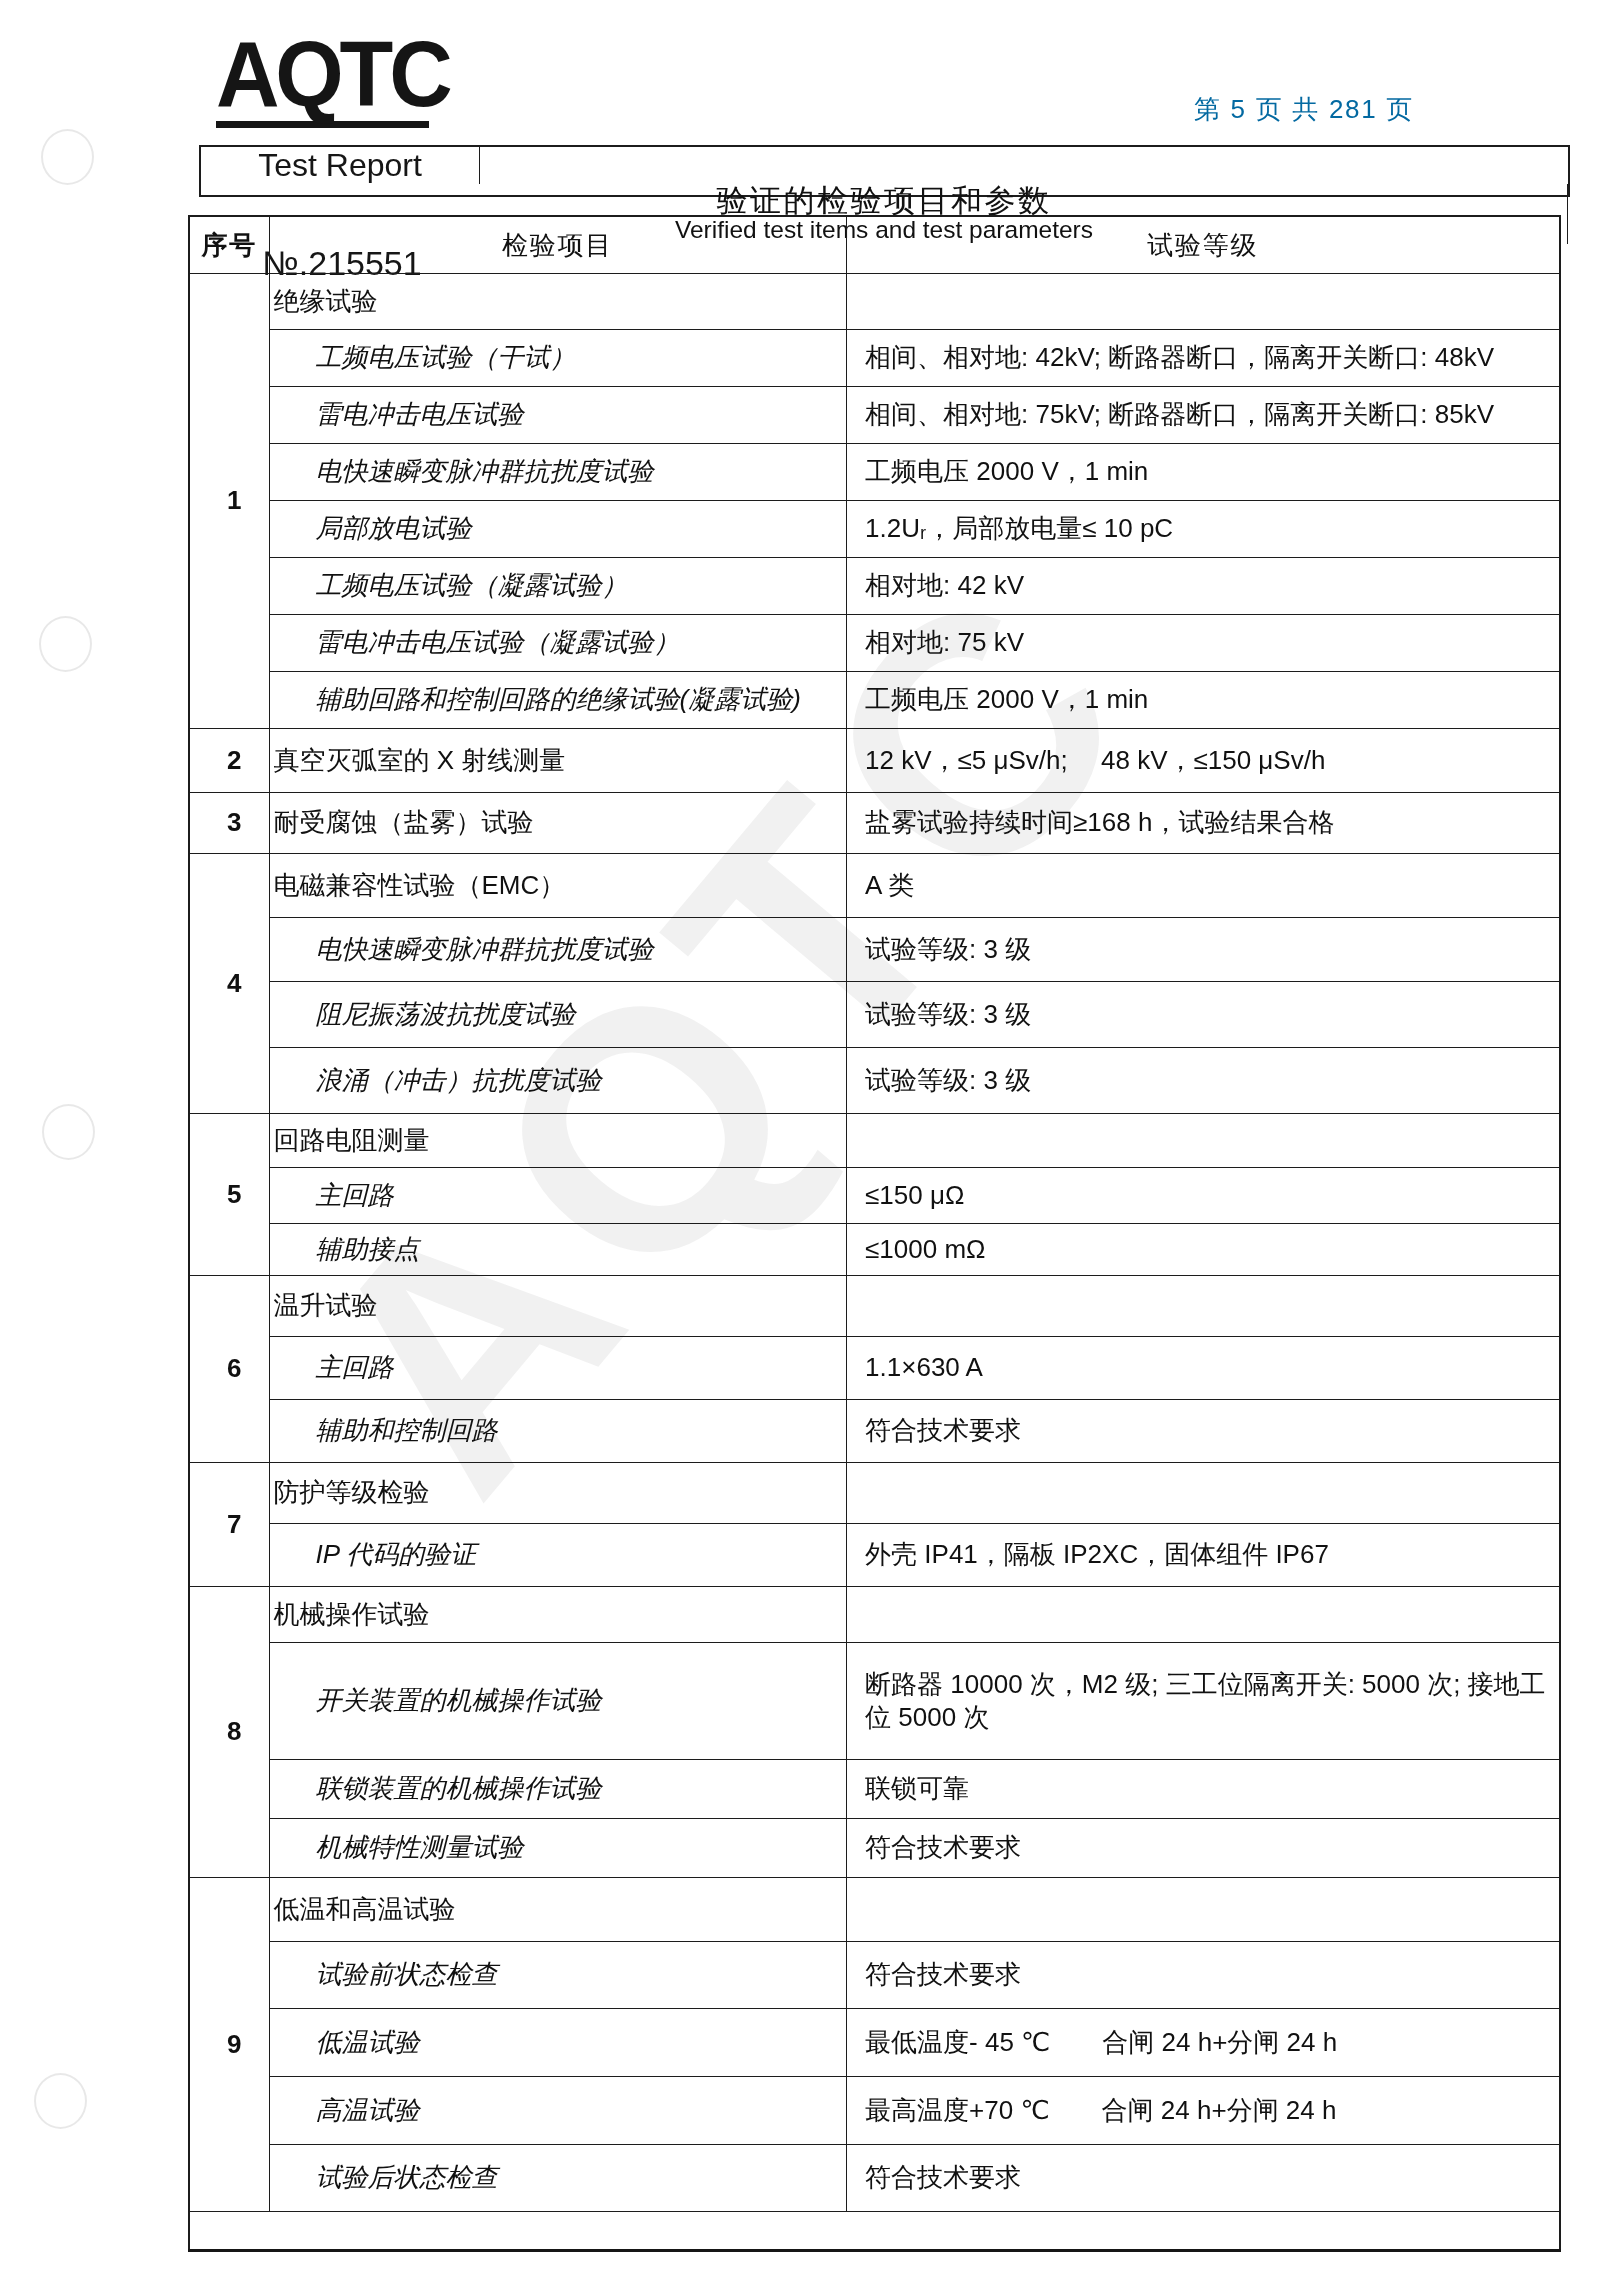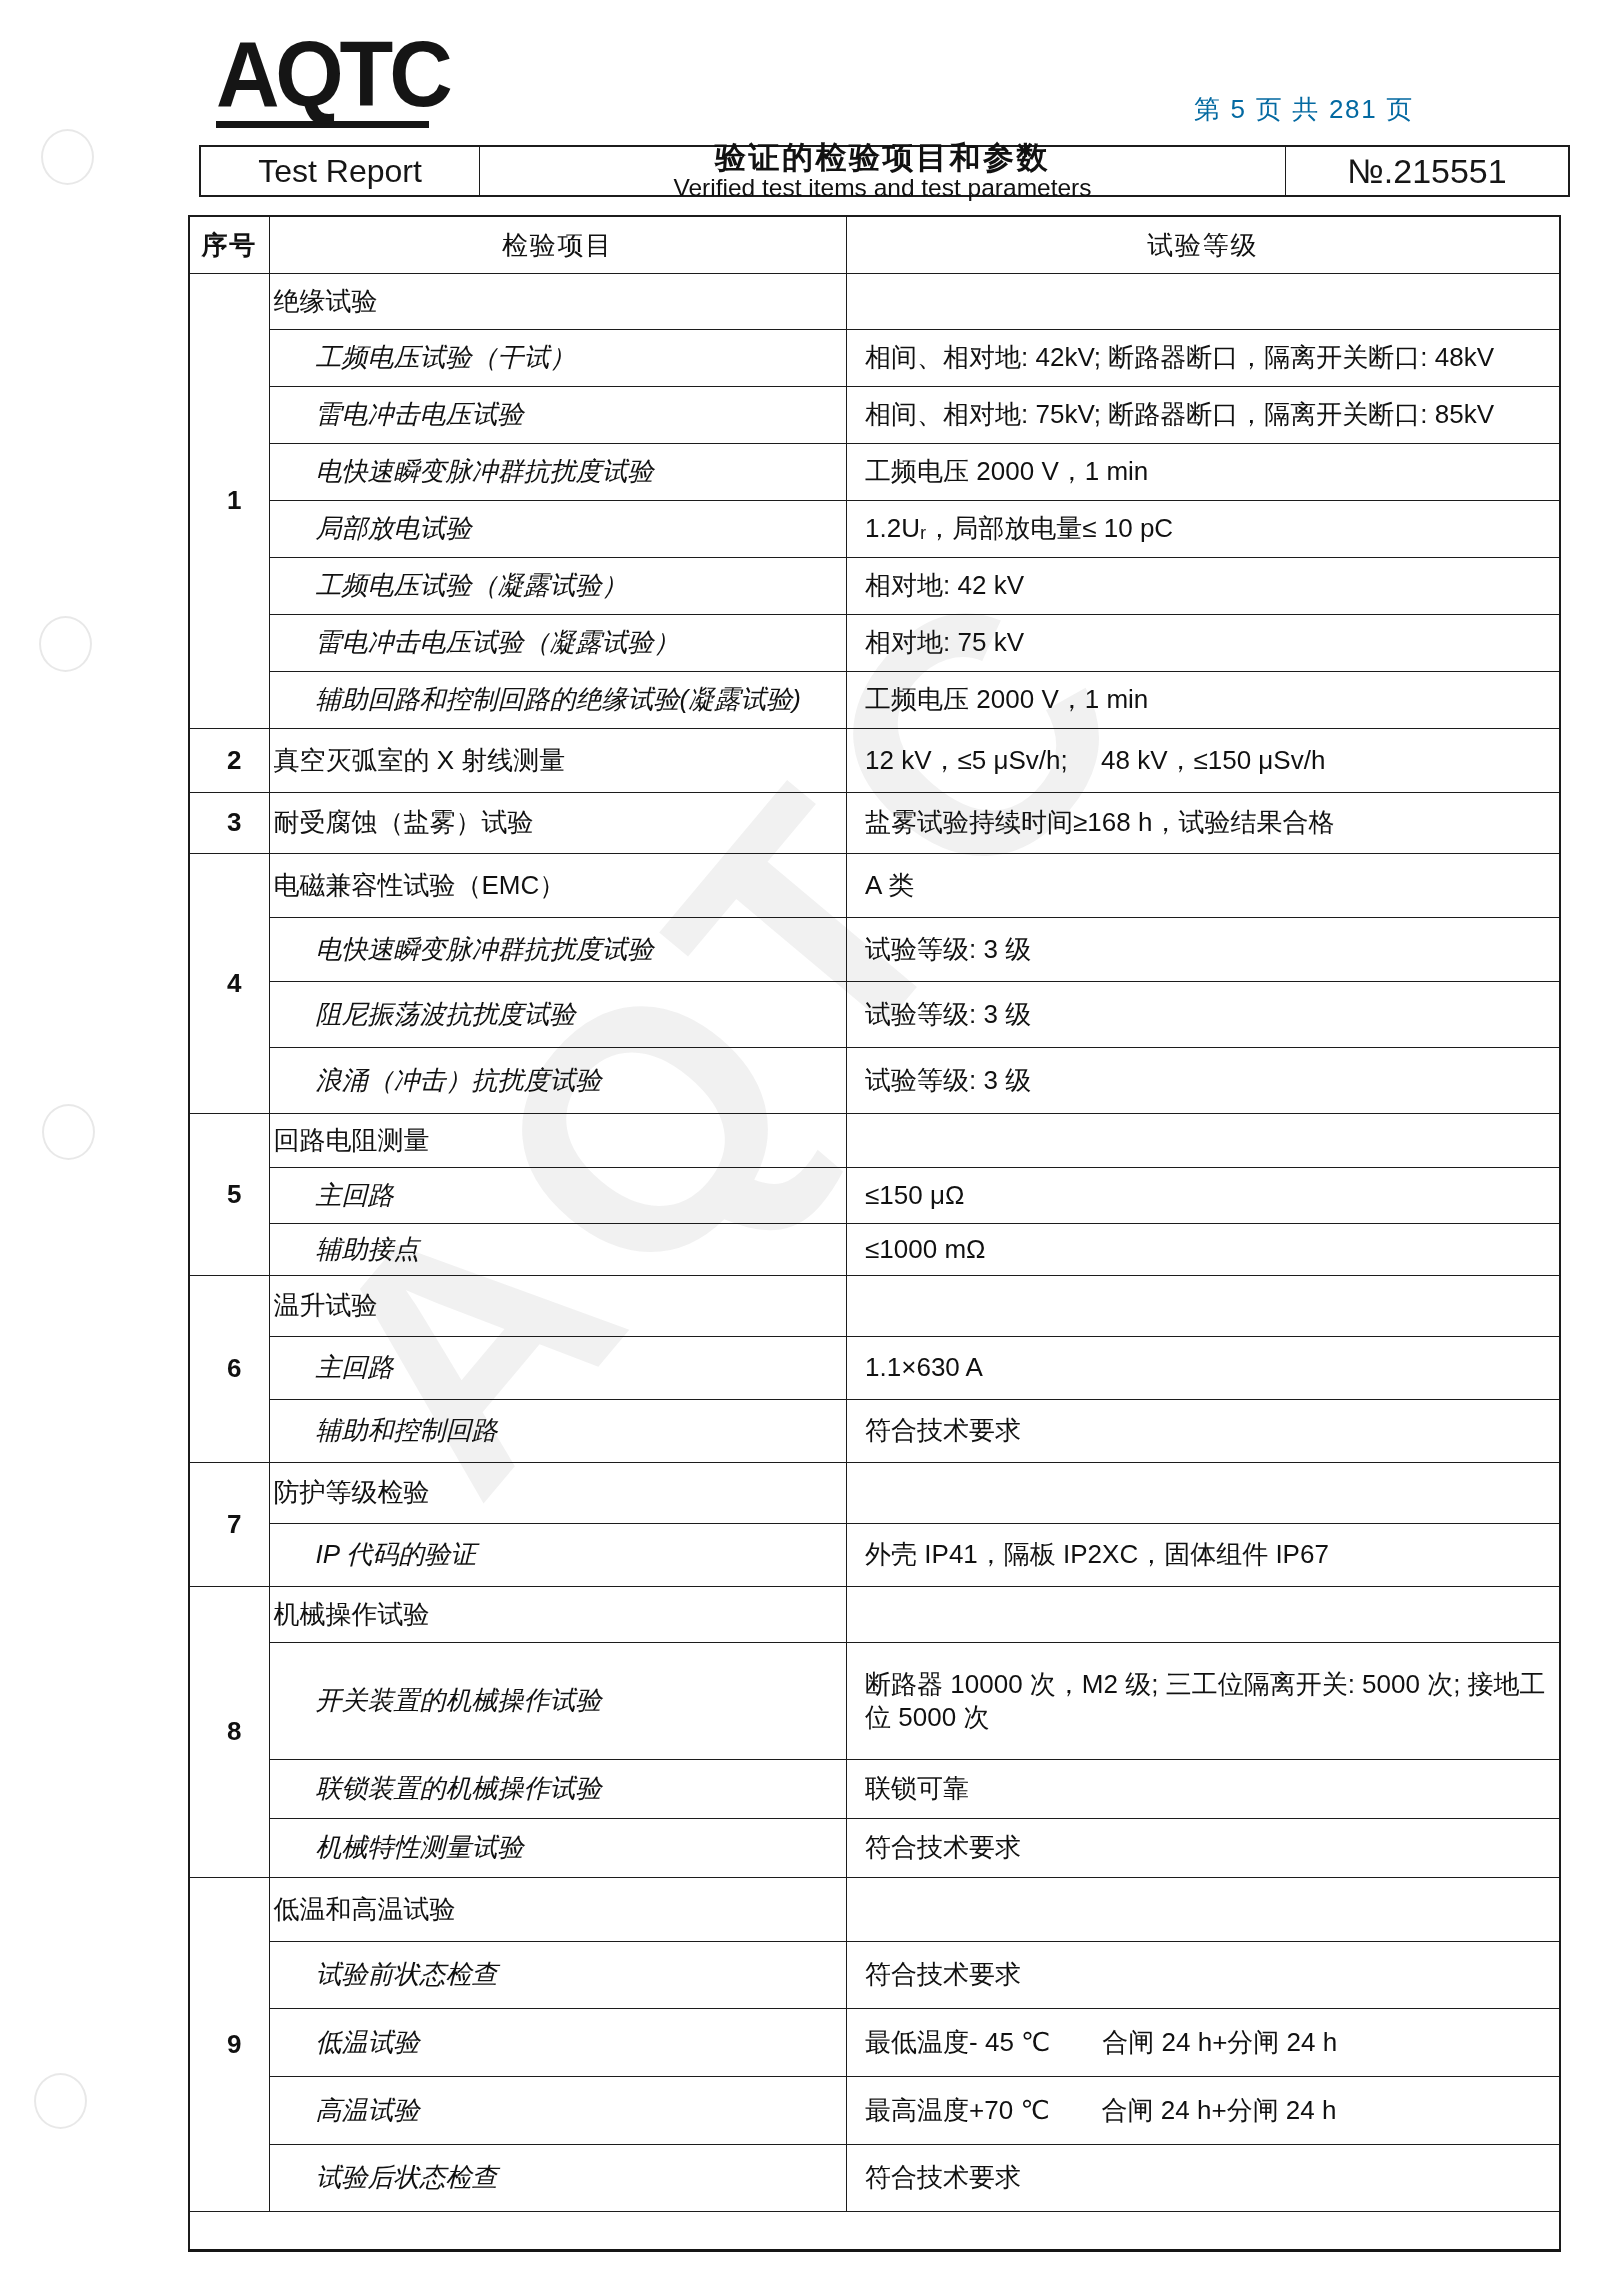"Test Report" .titleband { flex-direction: none -> column }
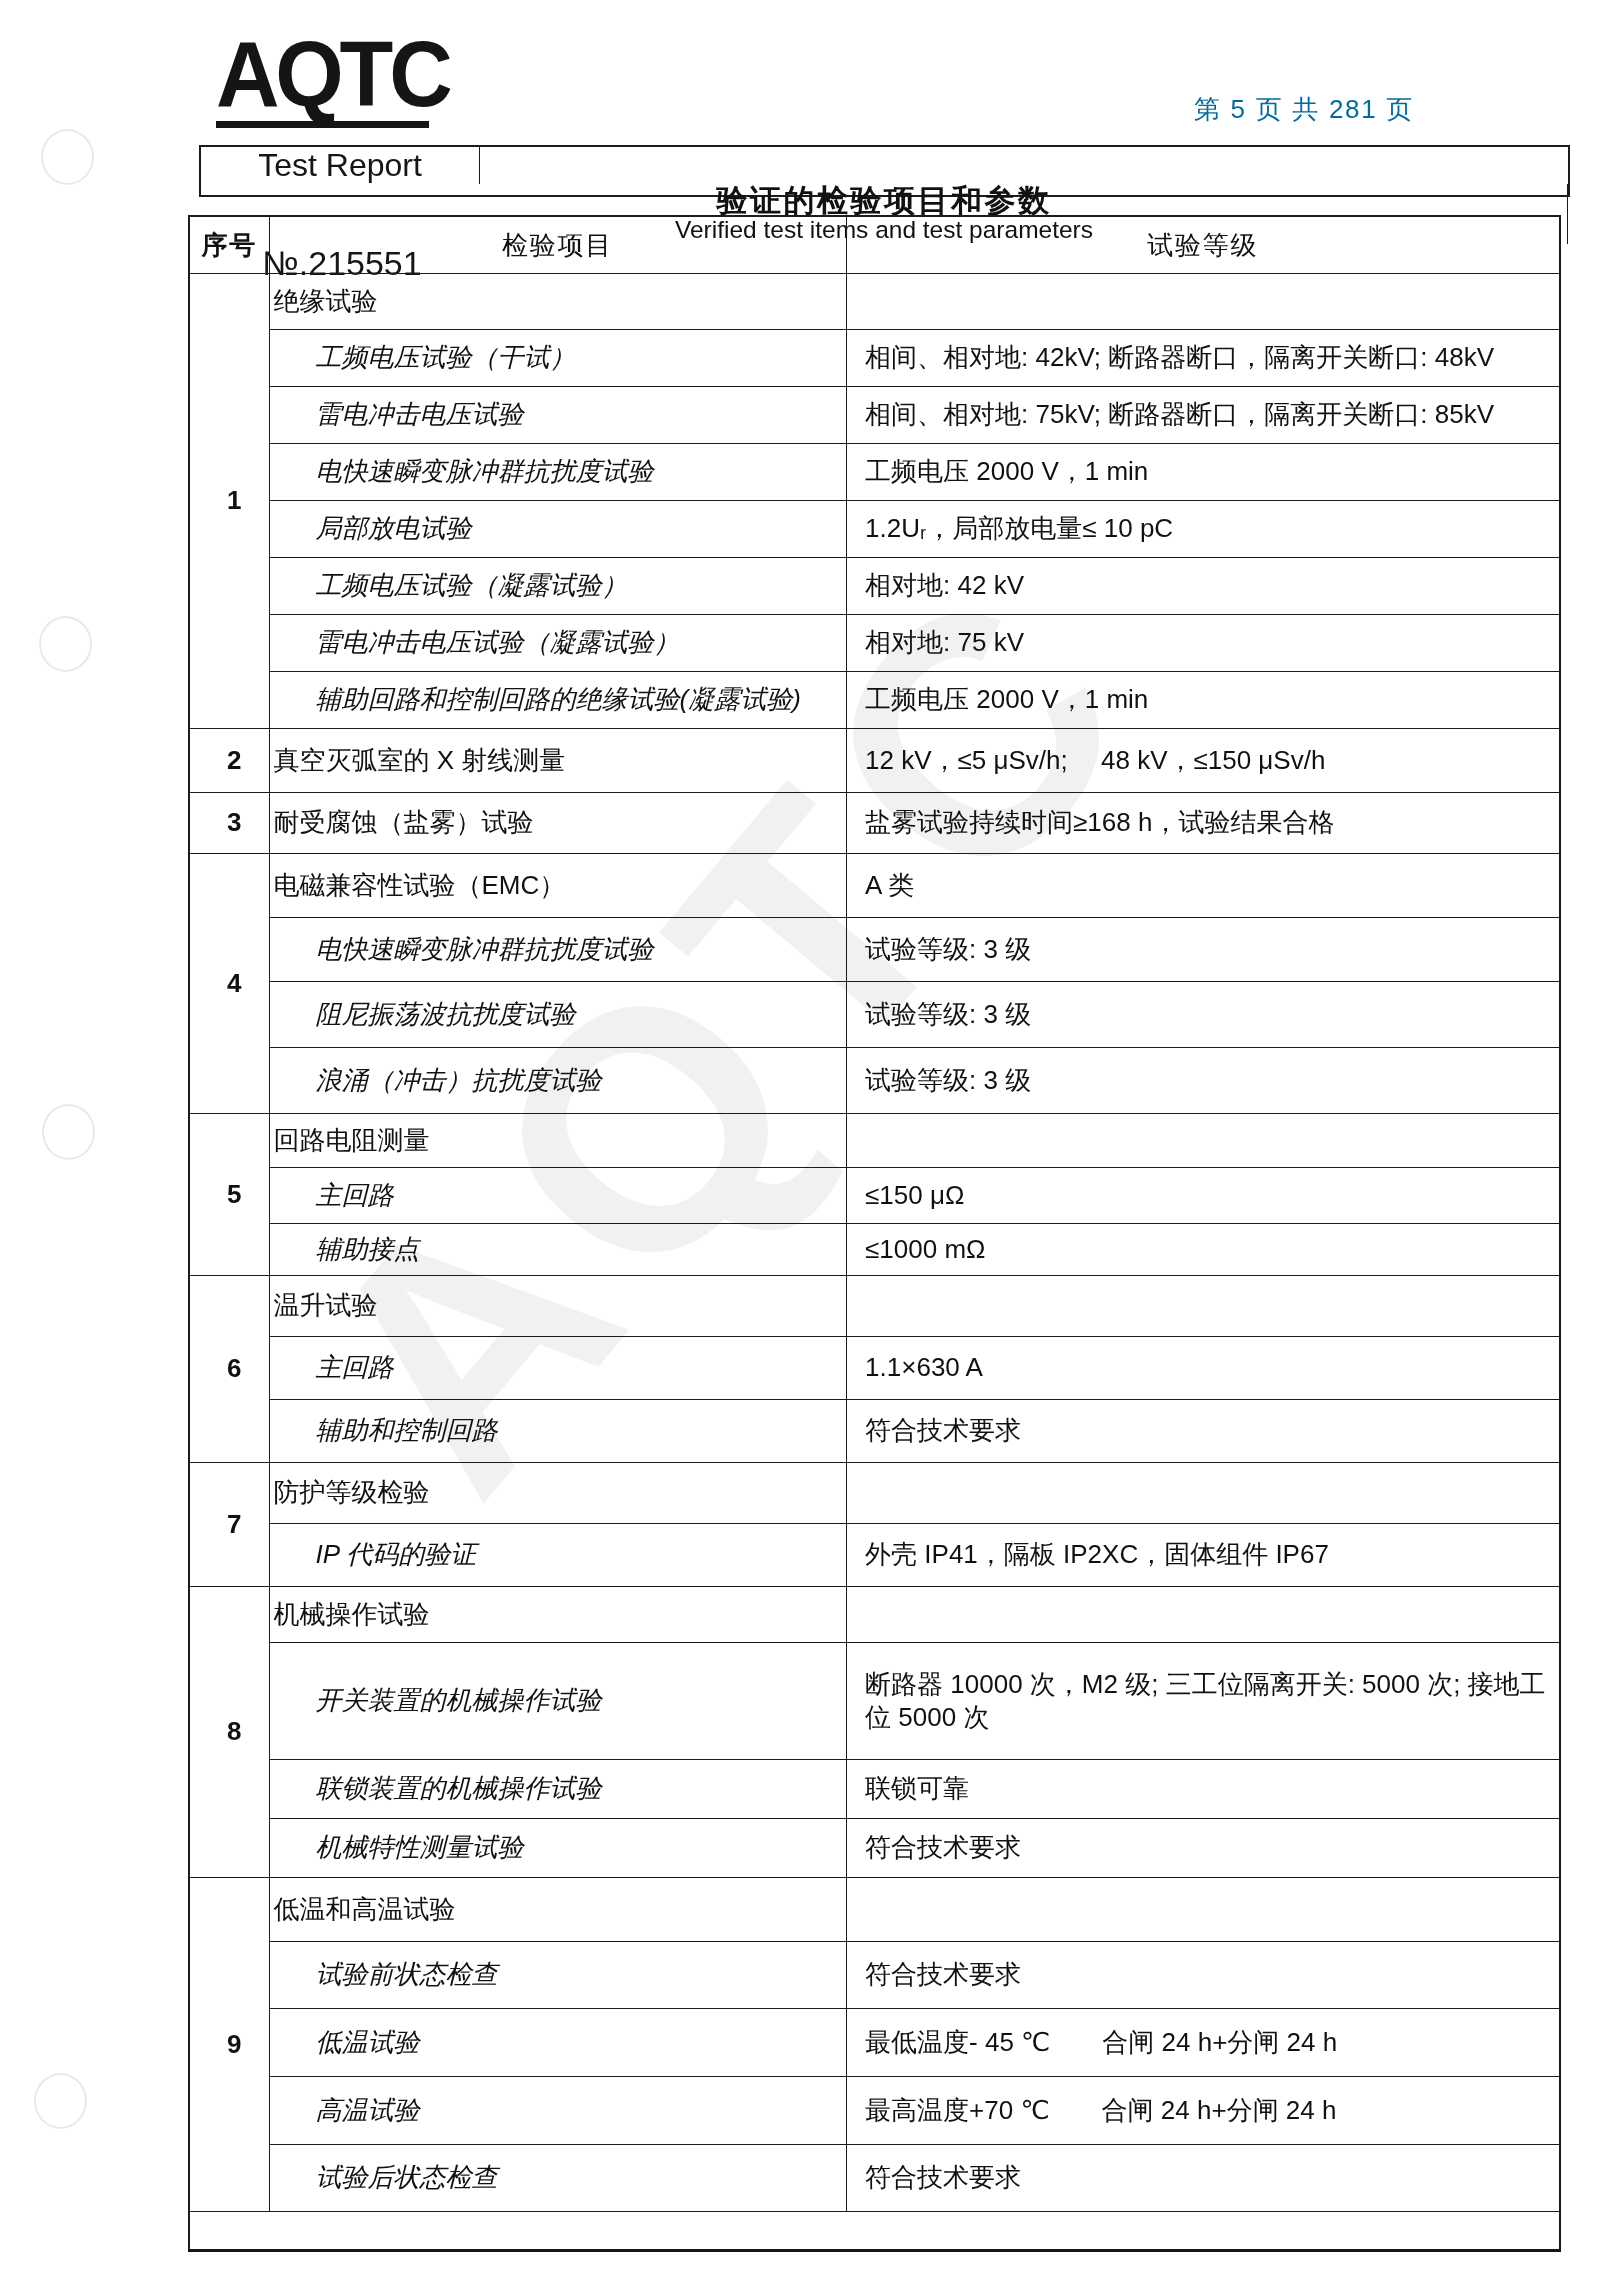"验证的检验项目和参数" .tb-title .zh { font-weight: 700 -> 400 }
